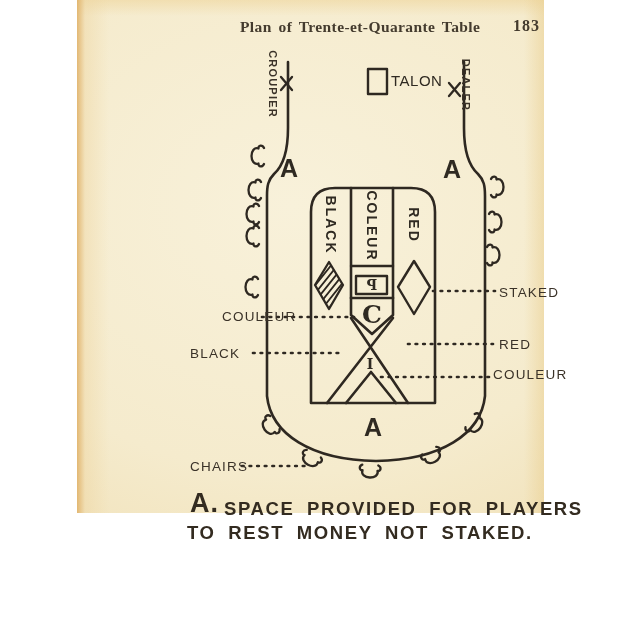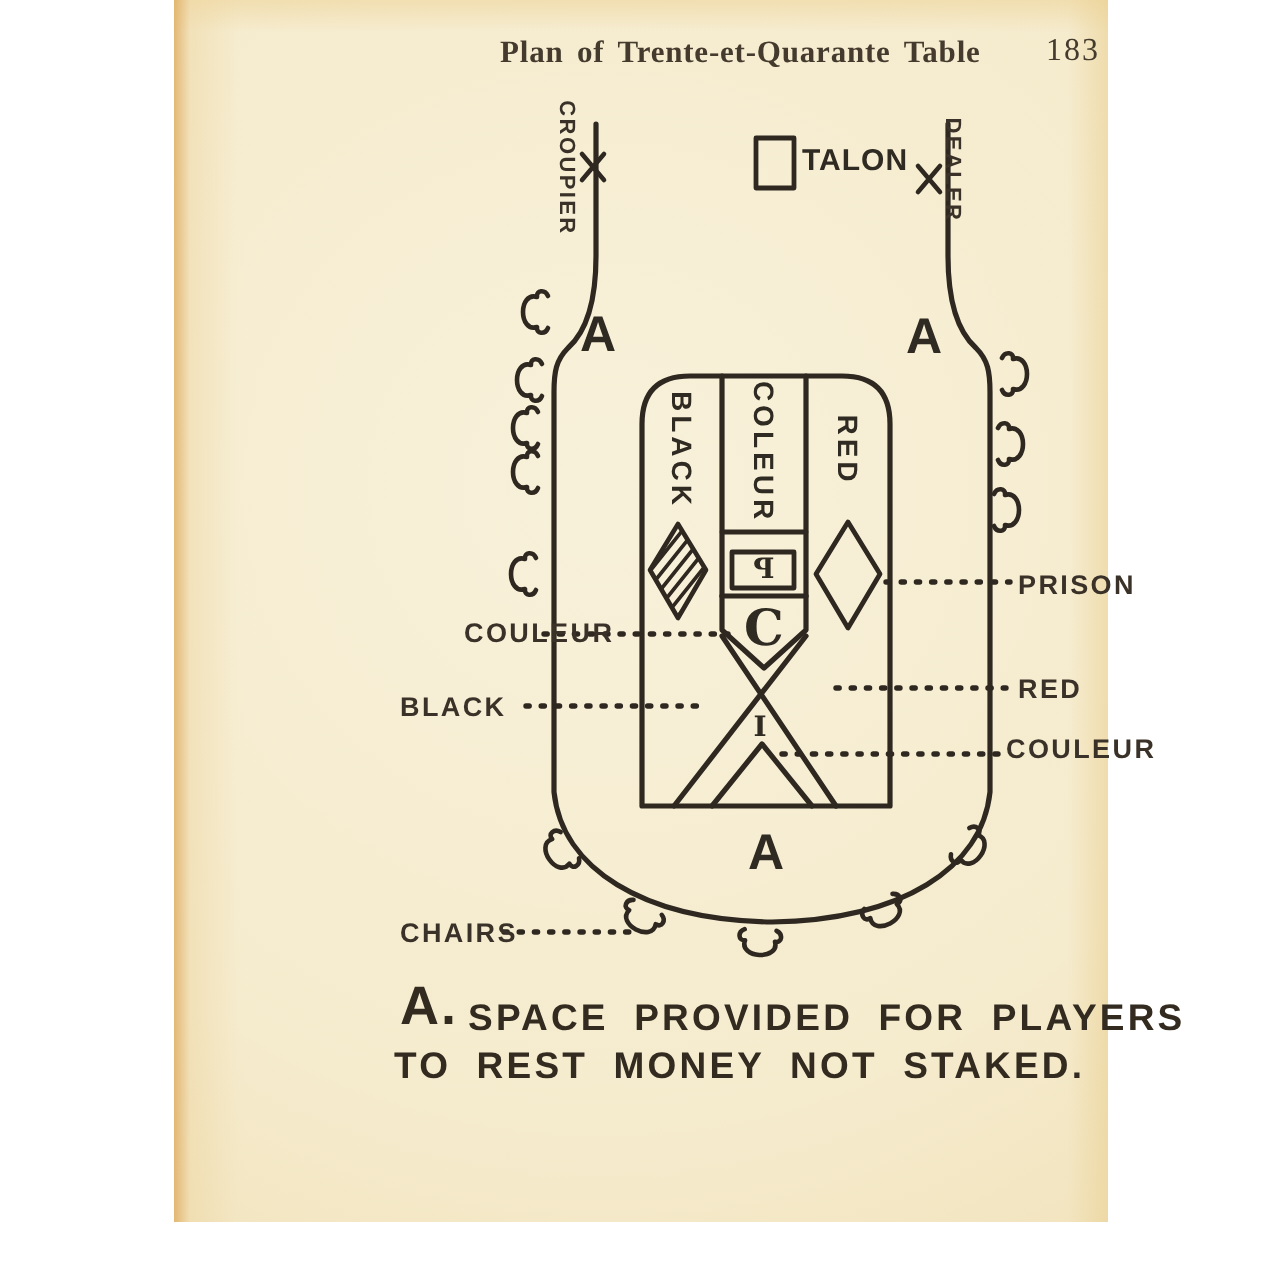"Plan of Trente-et-Quarante Table" .page { height: 611px -> 513px; left: 87px -> 77px }
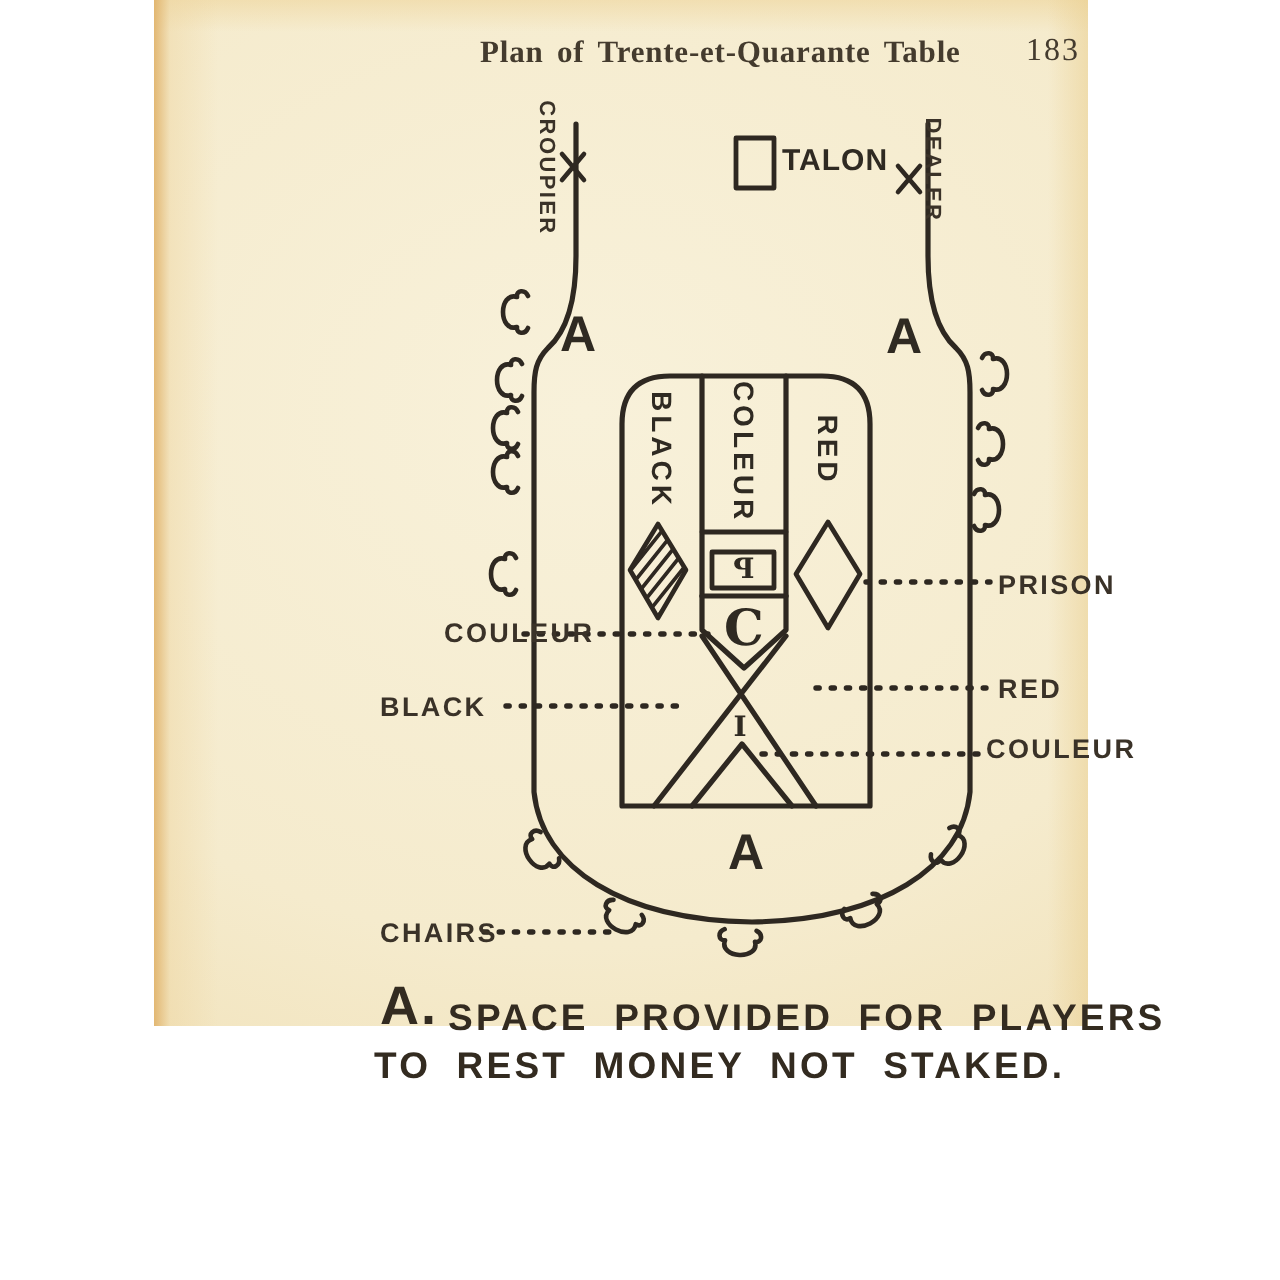"183" .page-number { font-weight: normal -> bold }
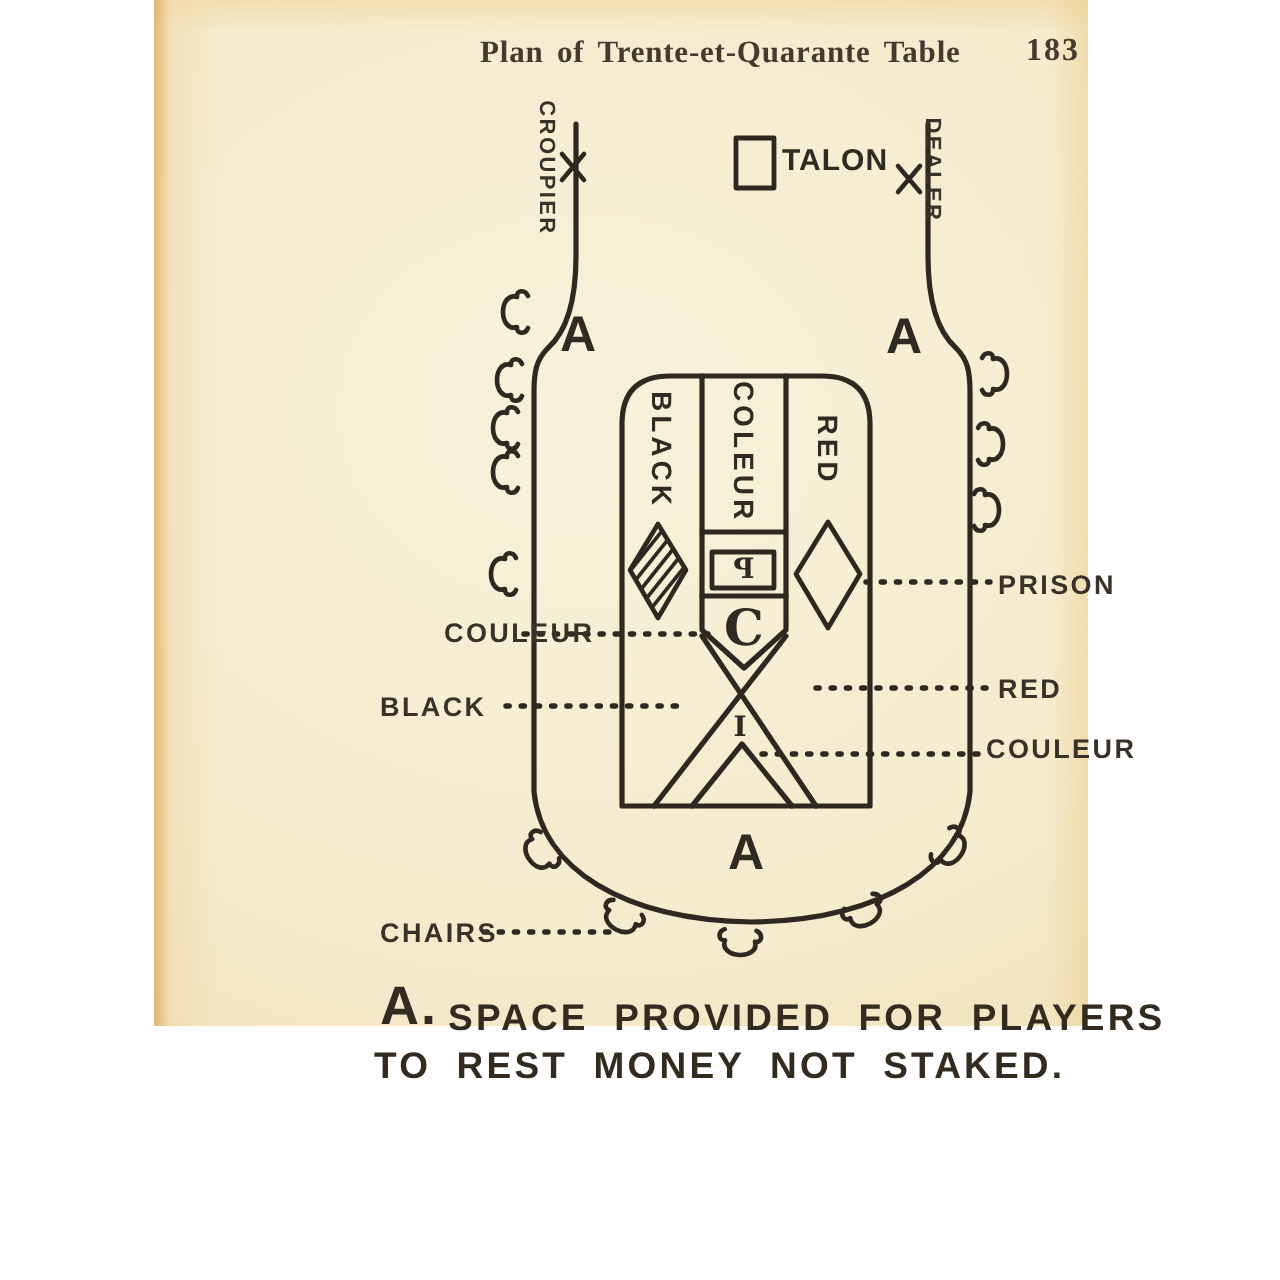"TALON" .hlabel { font-weight: bold -> normal }
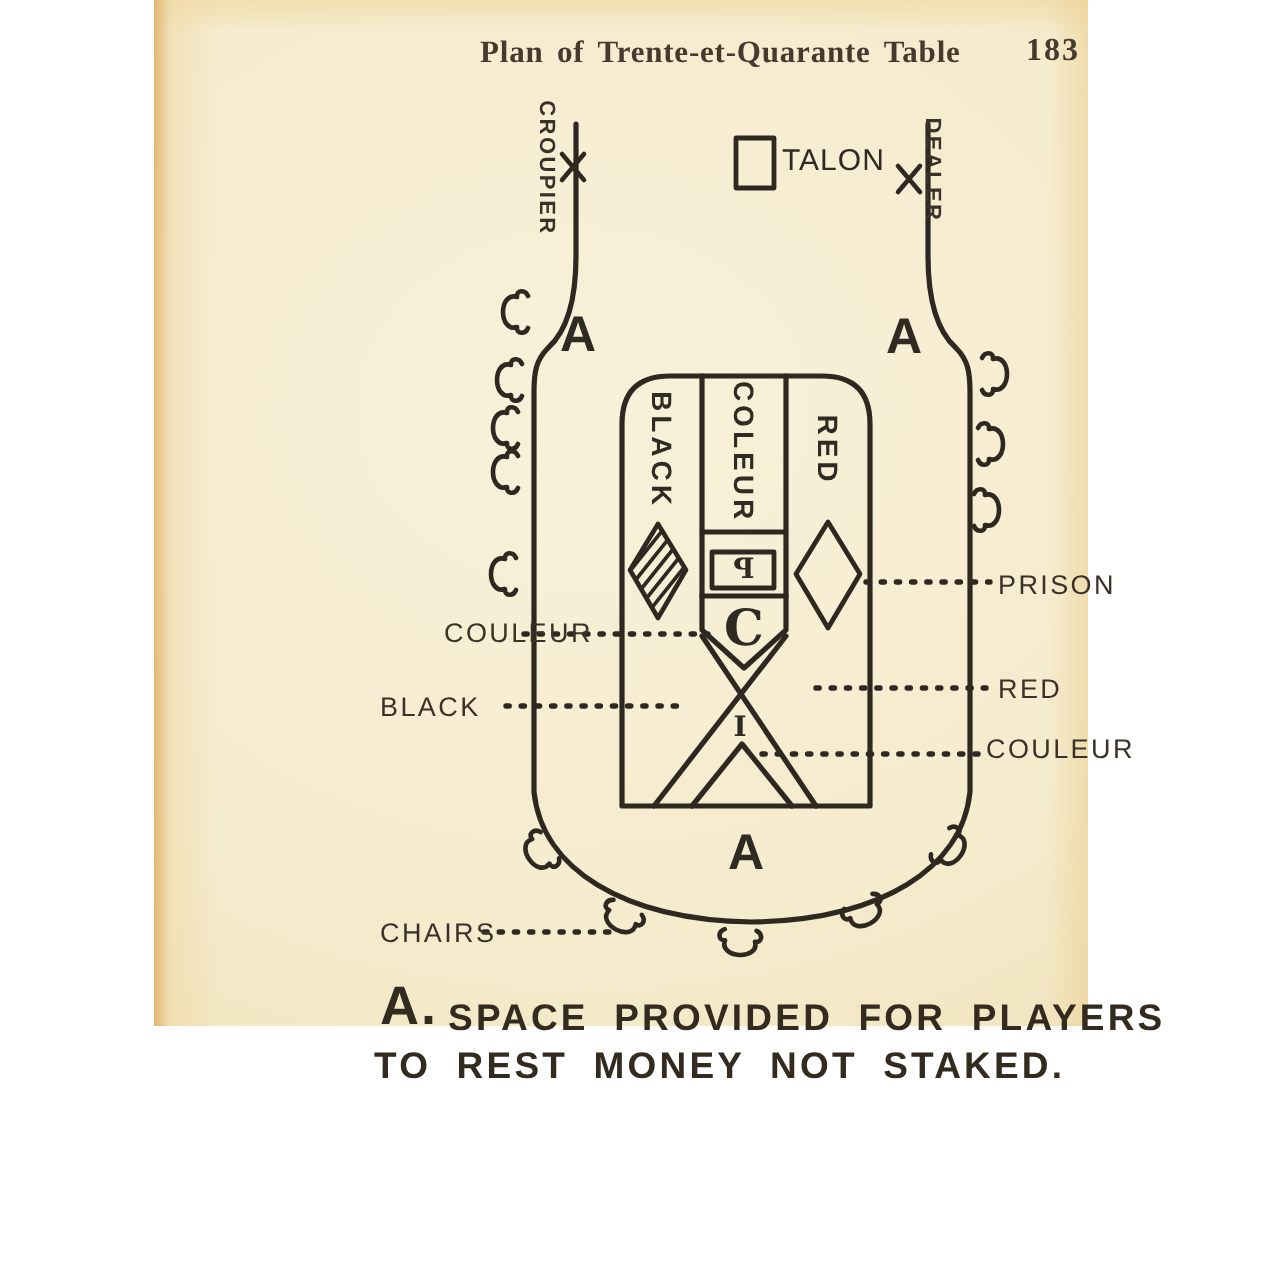"PRISON" span.hlabel { text: PRISON -> STAKED }
